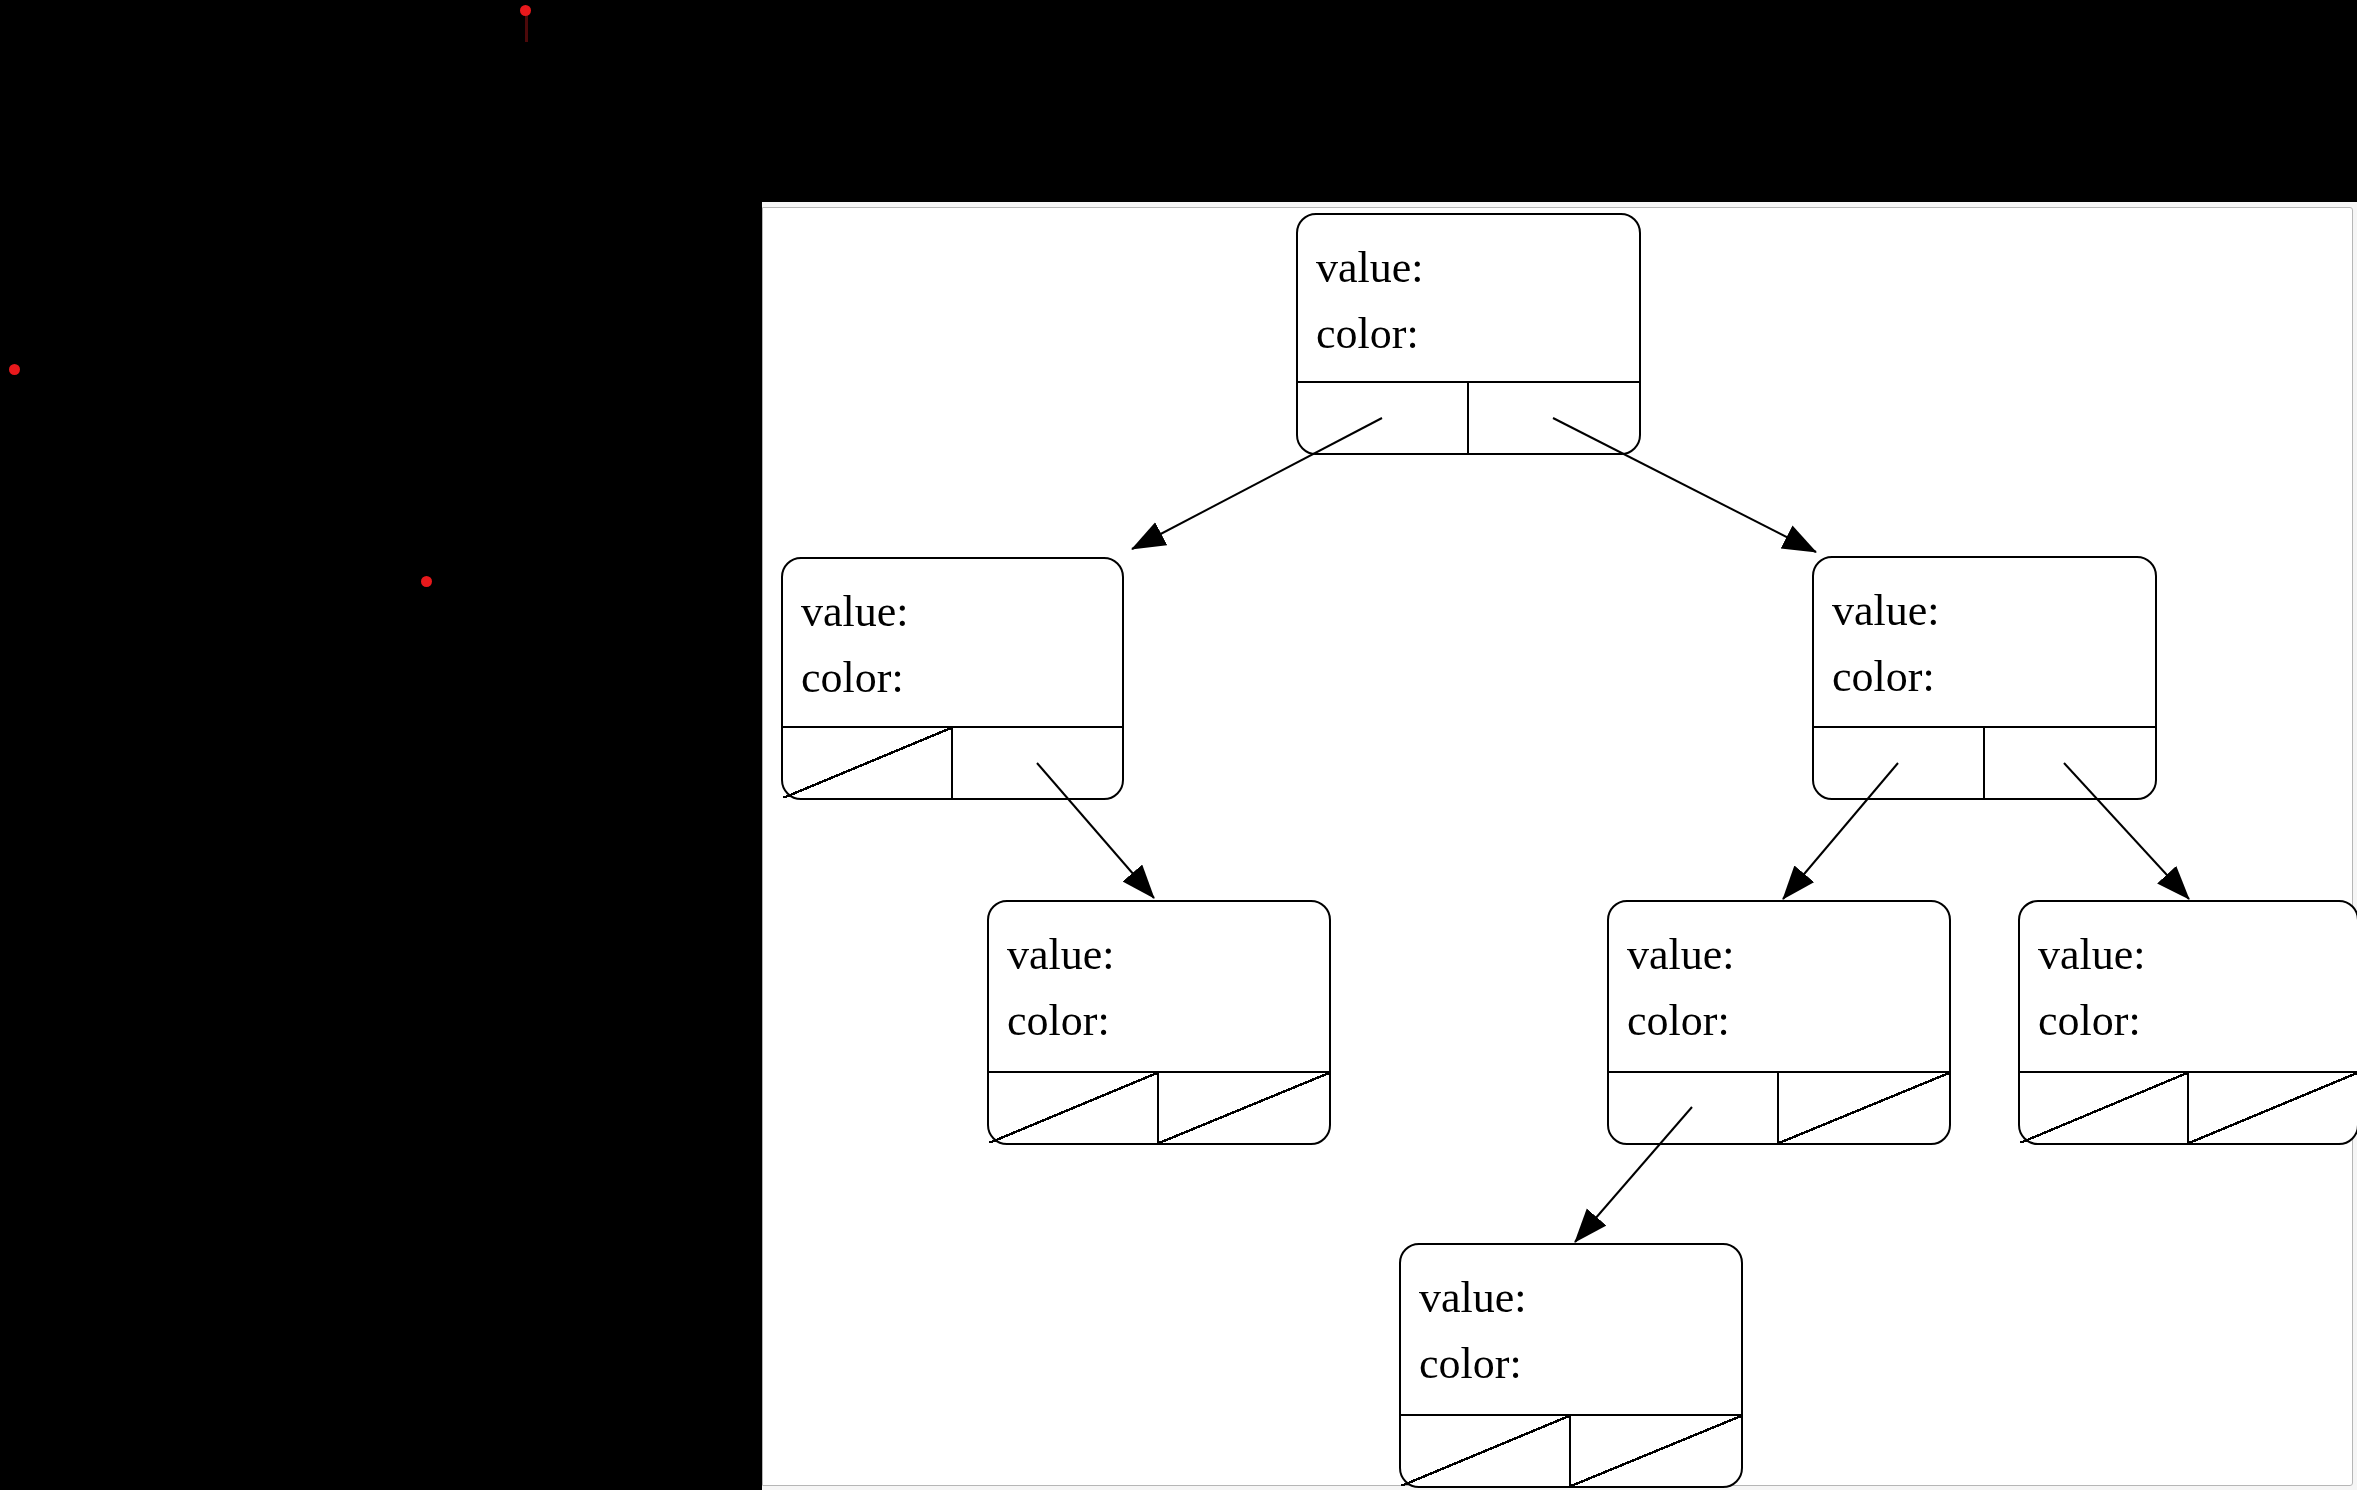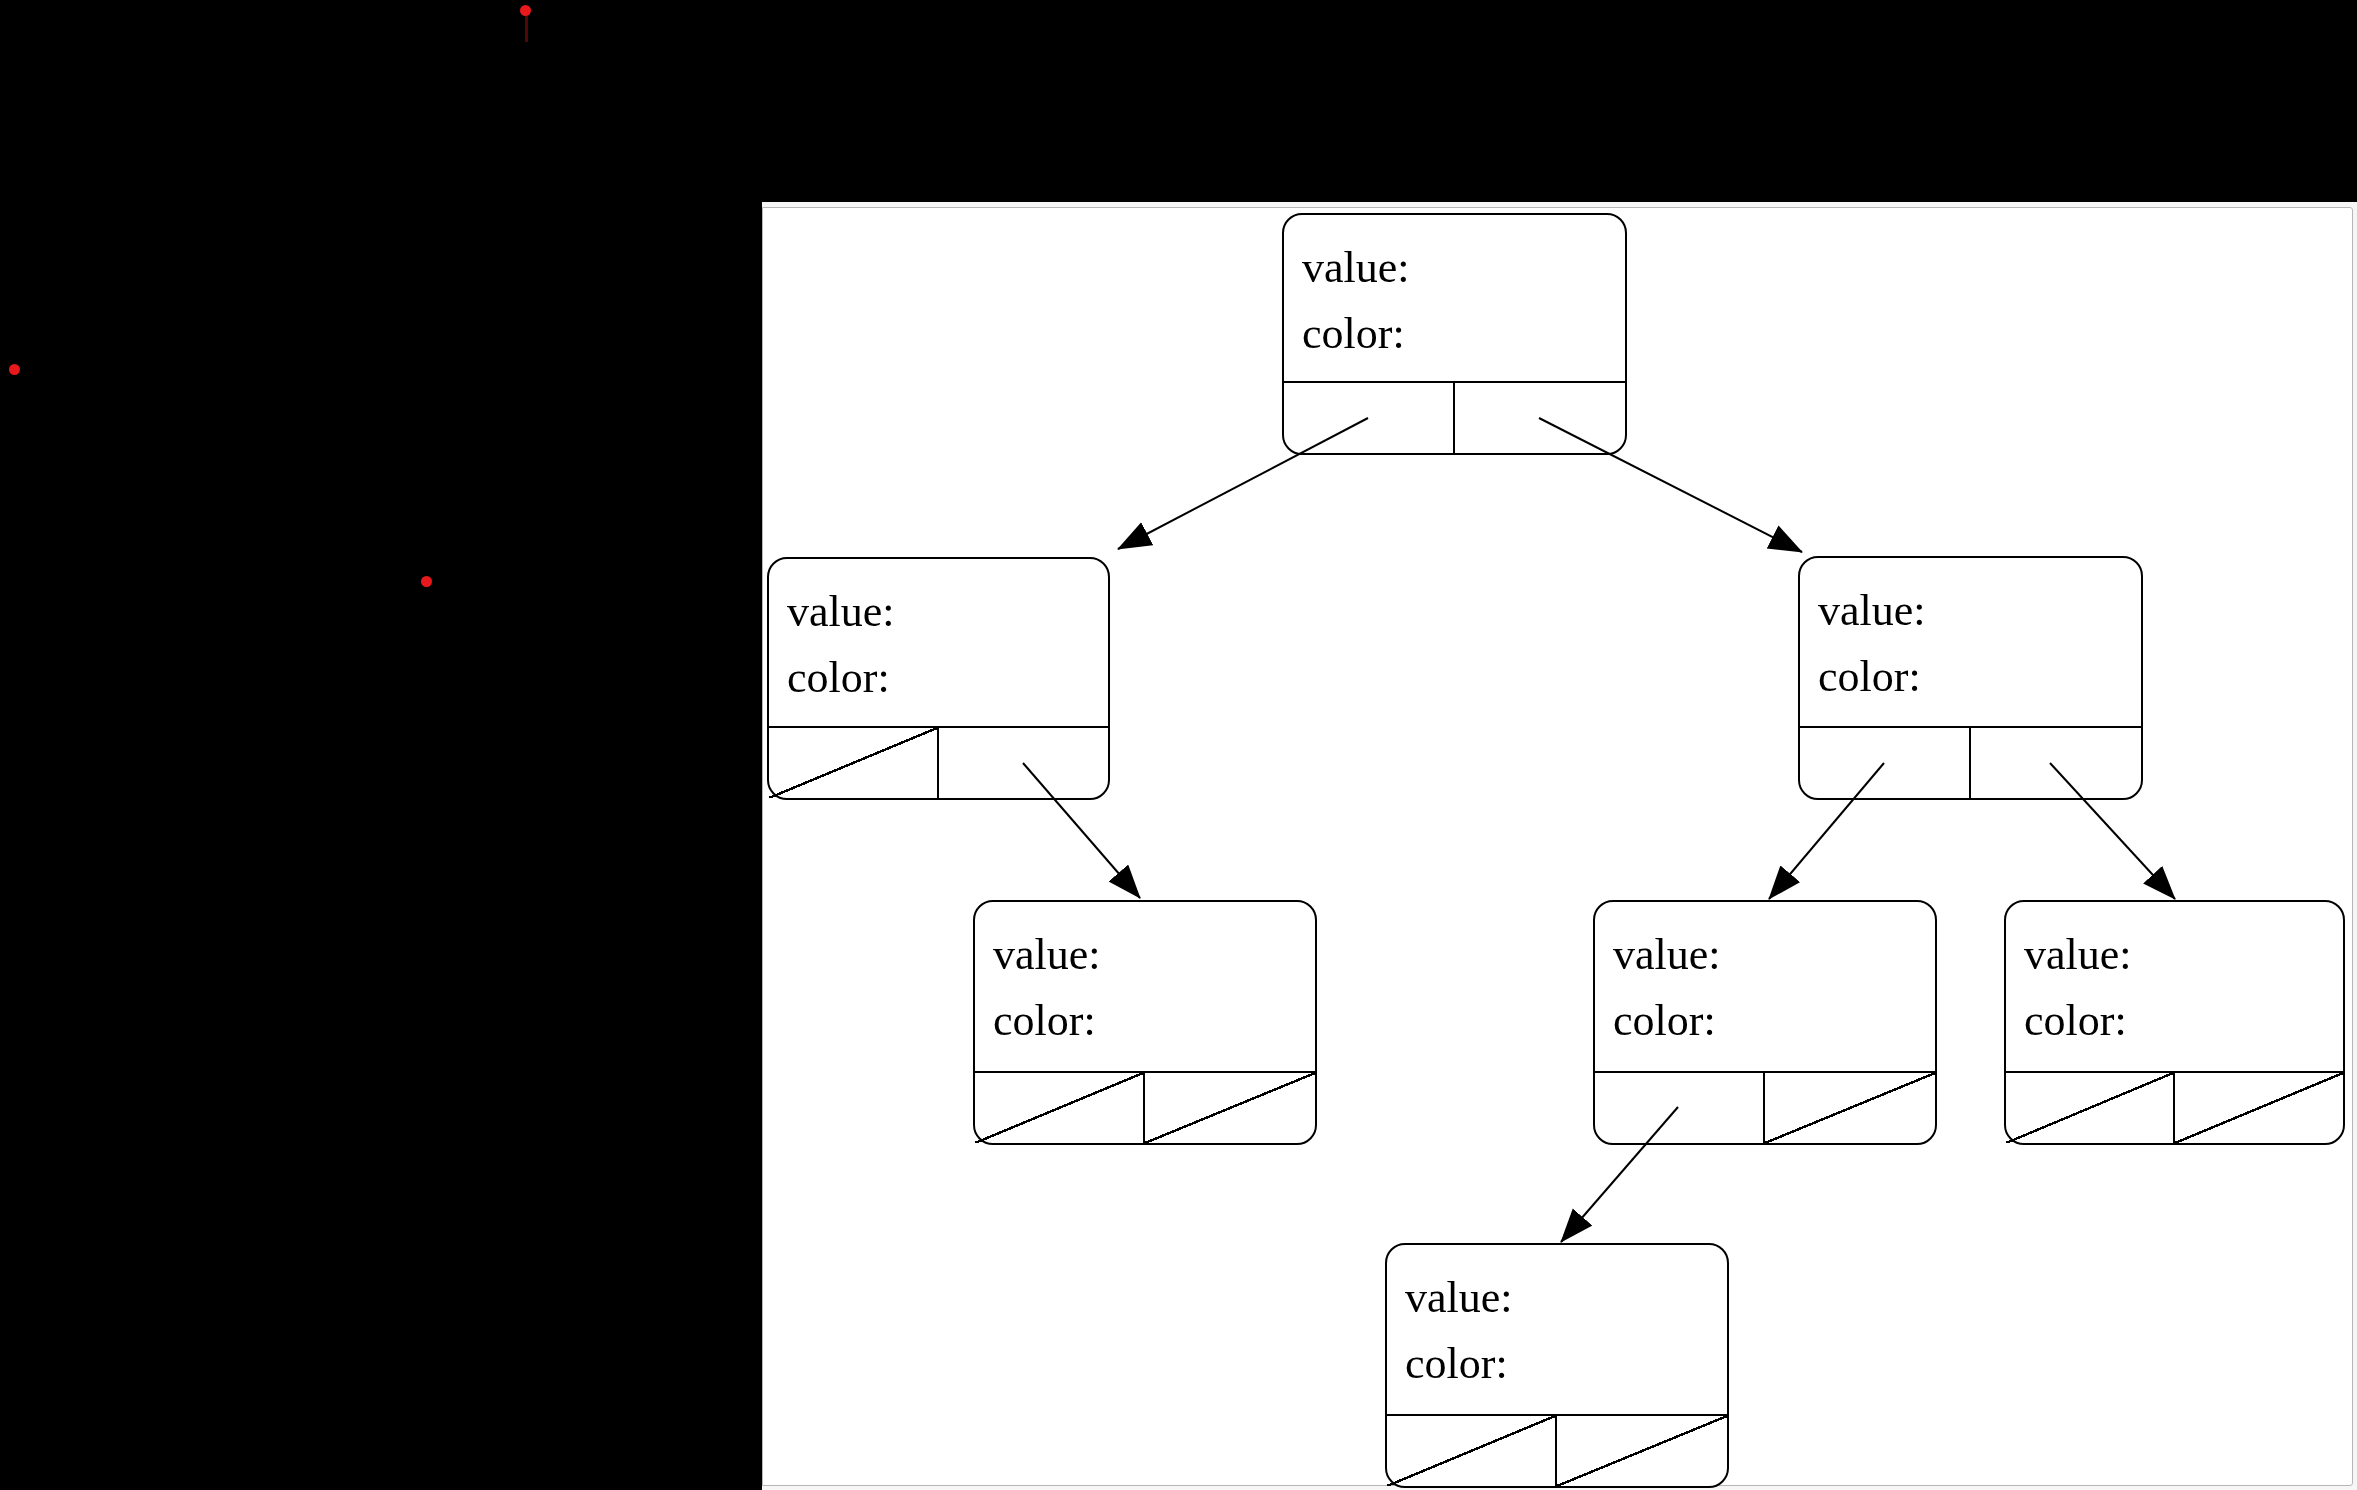"value:" .diagram-layer { left: 0 -> 14px }
